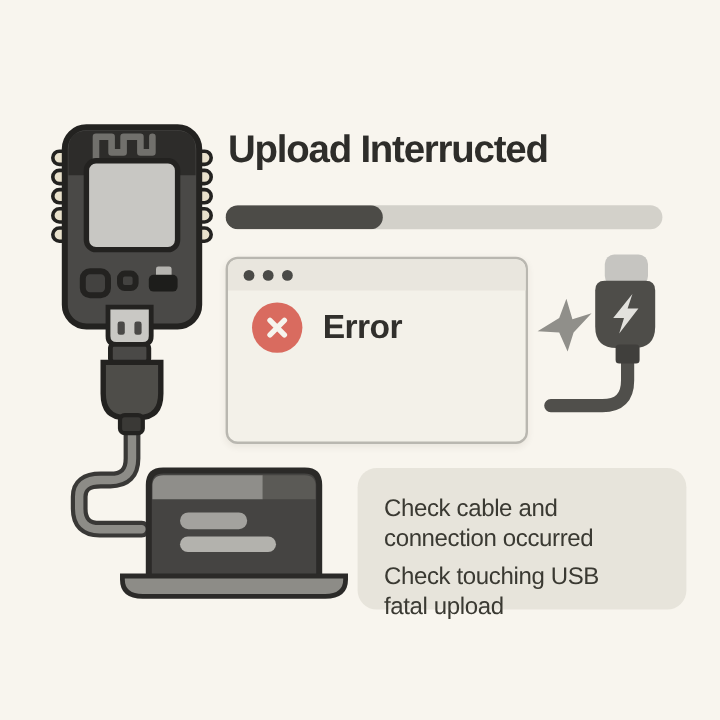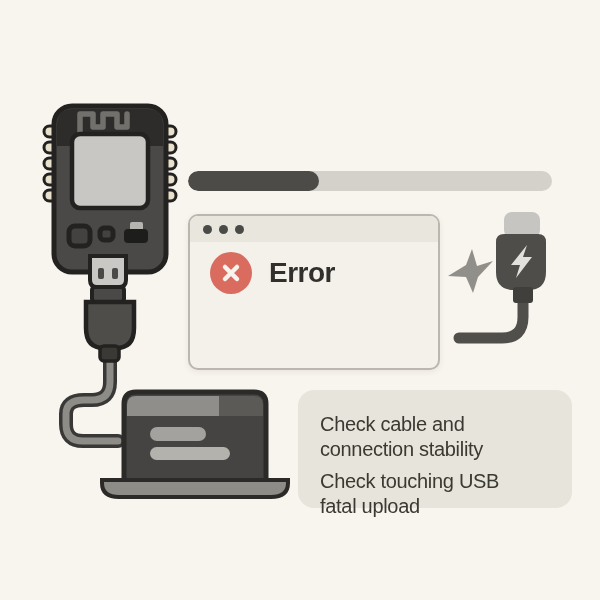"Upload Interructed" h1.title { html: none -> <h1>Upload Interructed</h1> }
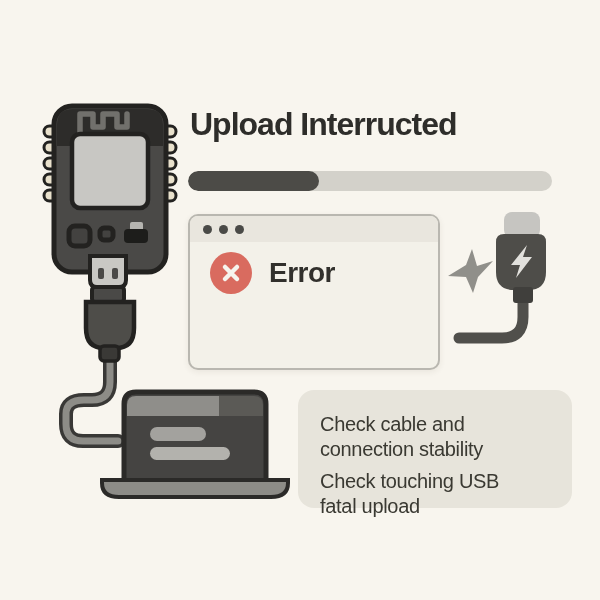"connection stability" div { text: stability -> occurred }
